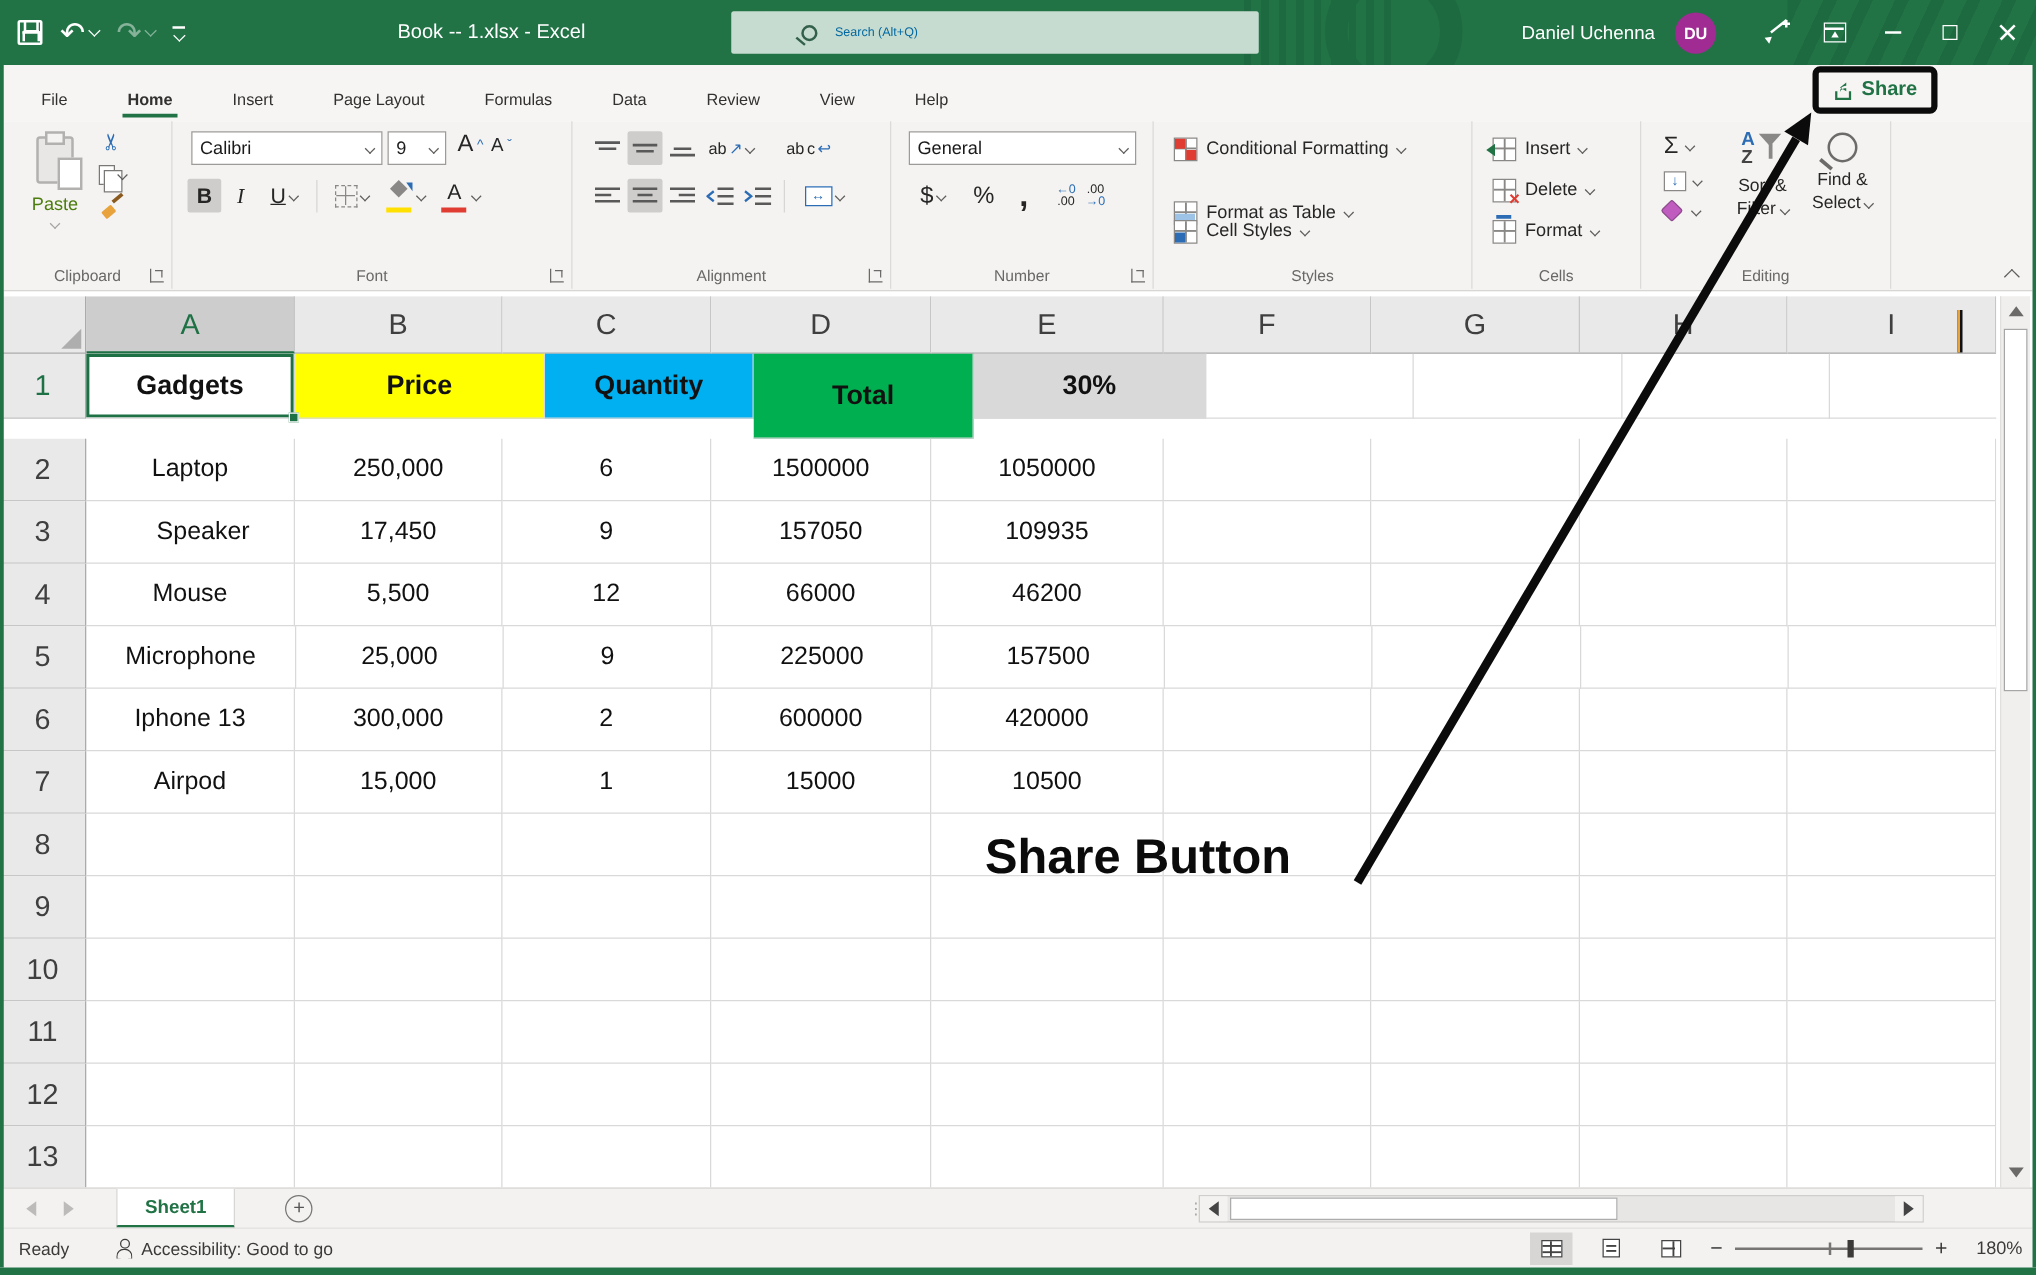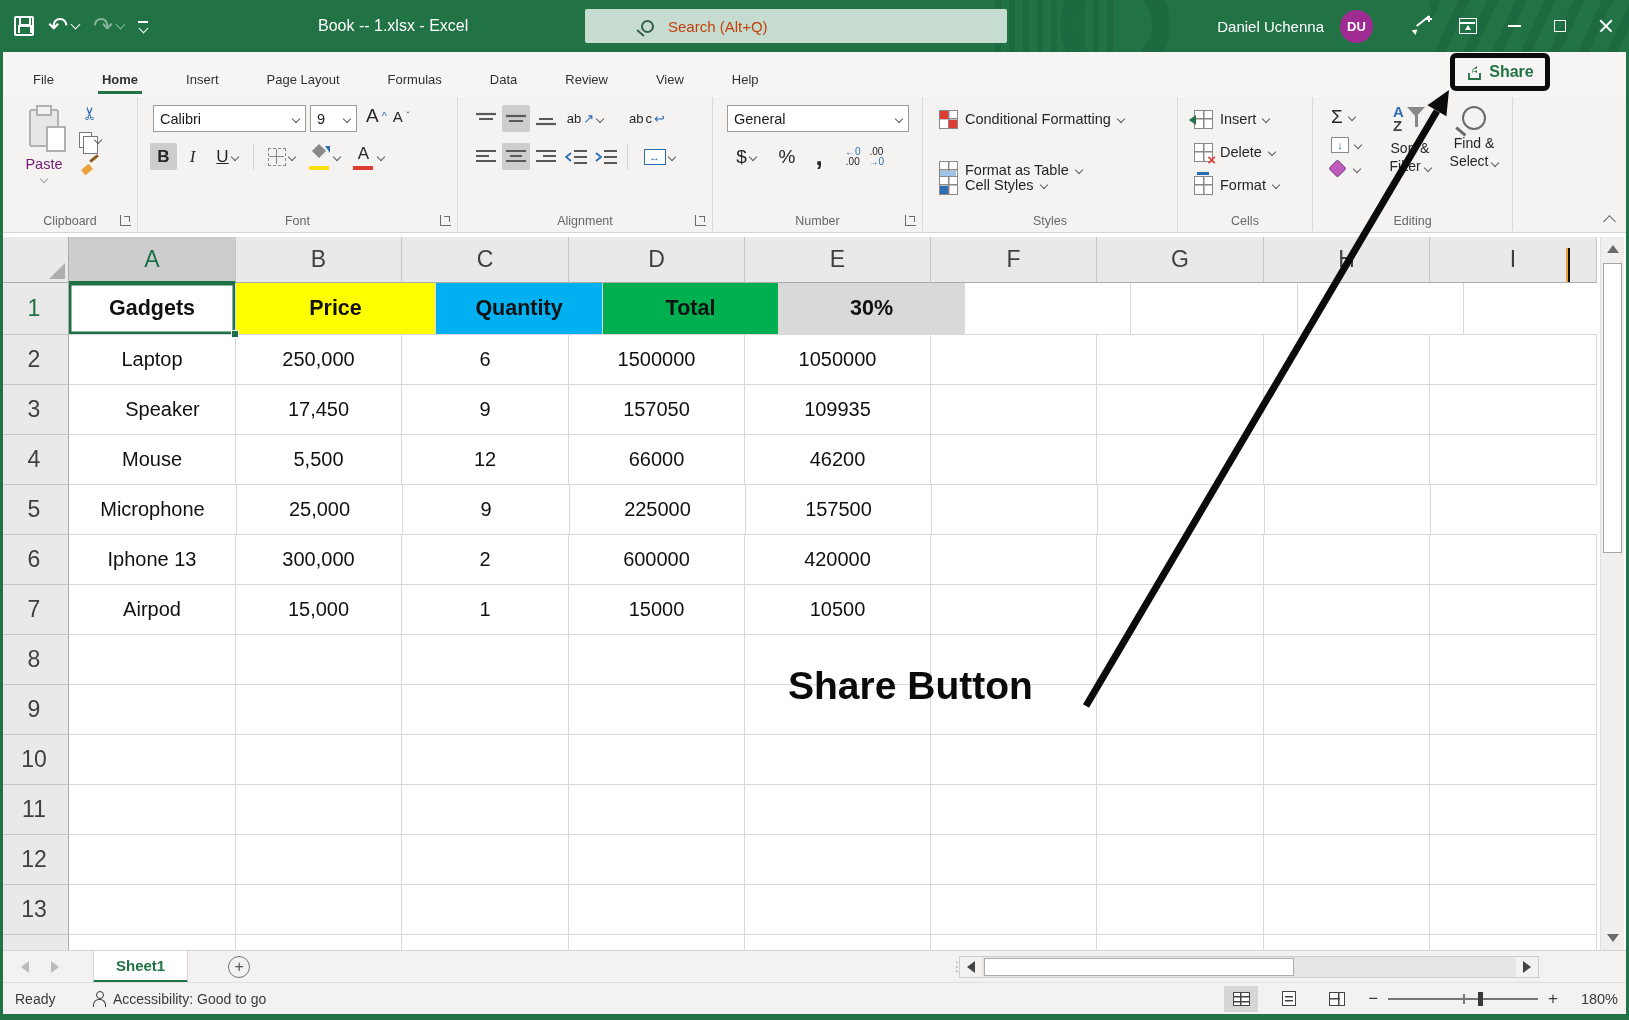"Search (Alt+Q)" .searchbox .ph { color: #c2410c -> #0369a1; font-size: 15px -> 10px }
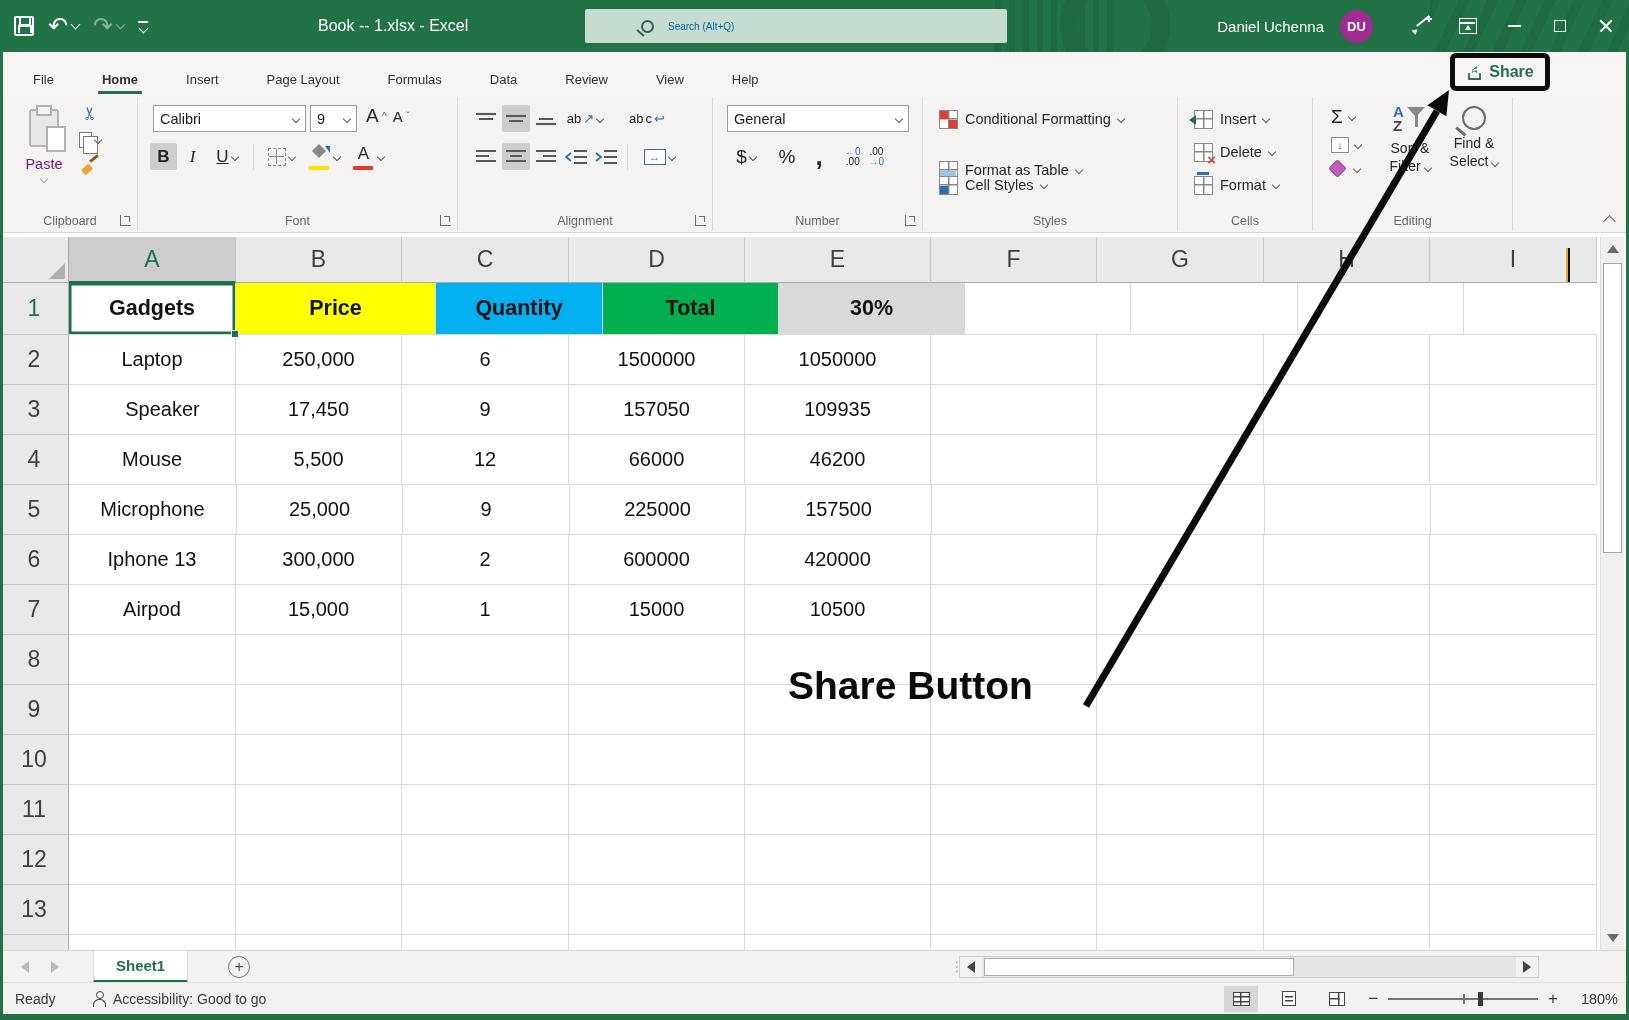"Paste" .paste { color: #701a75 -> #4d7c0f }
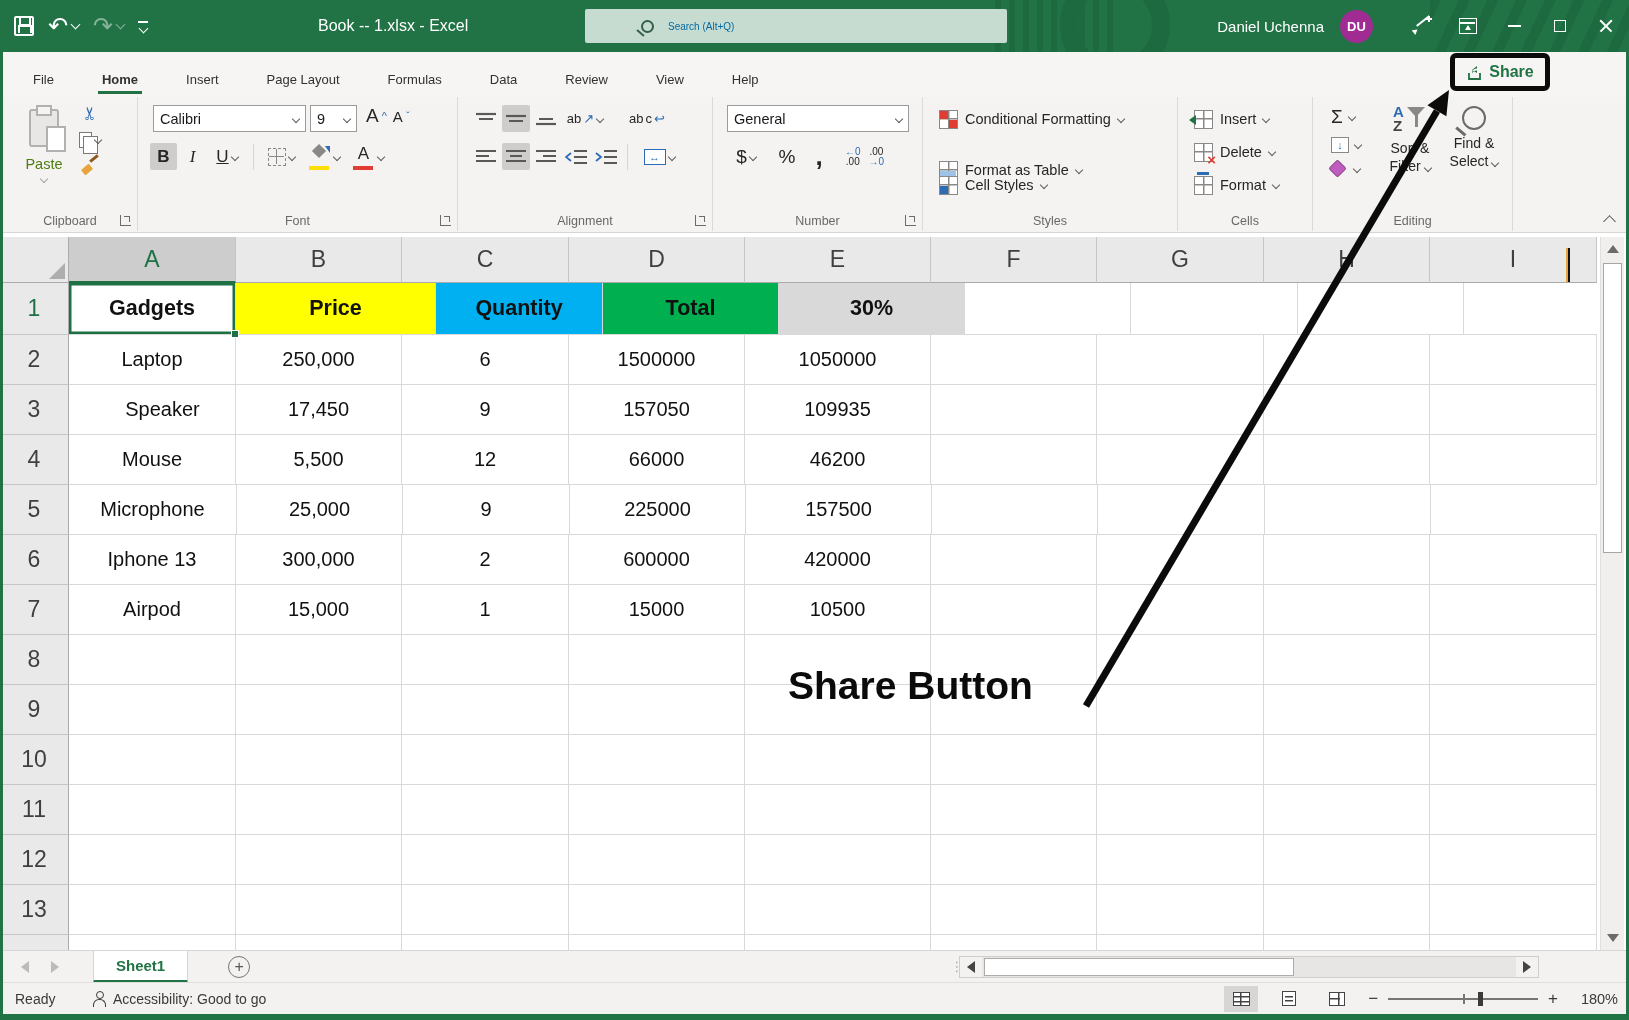"Total" div.g-cell { height: 52px -> 68px }
